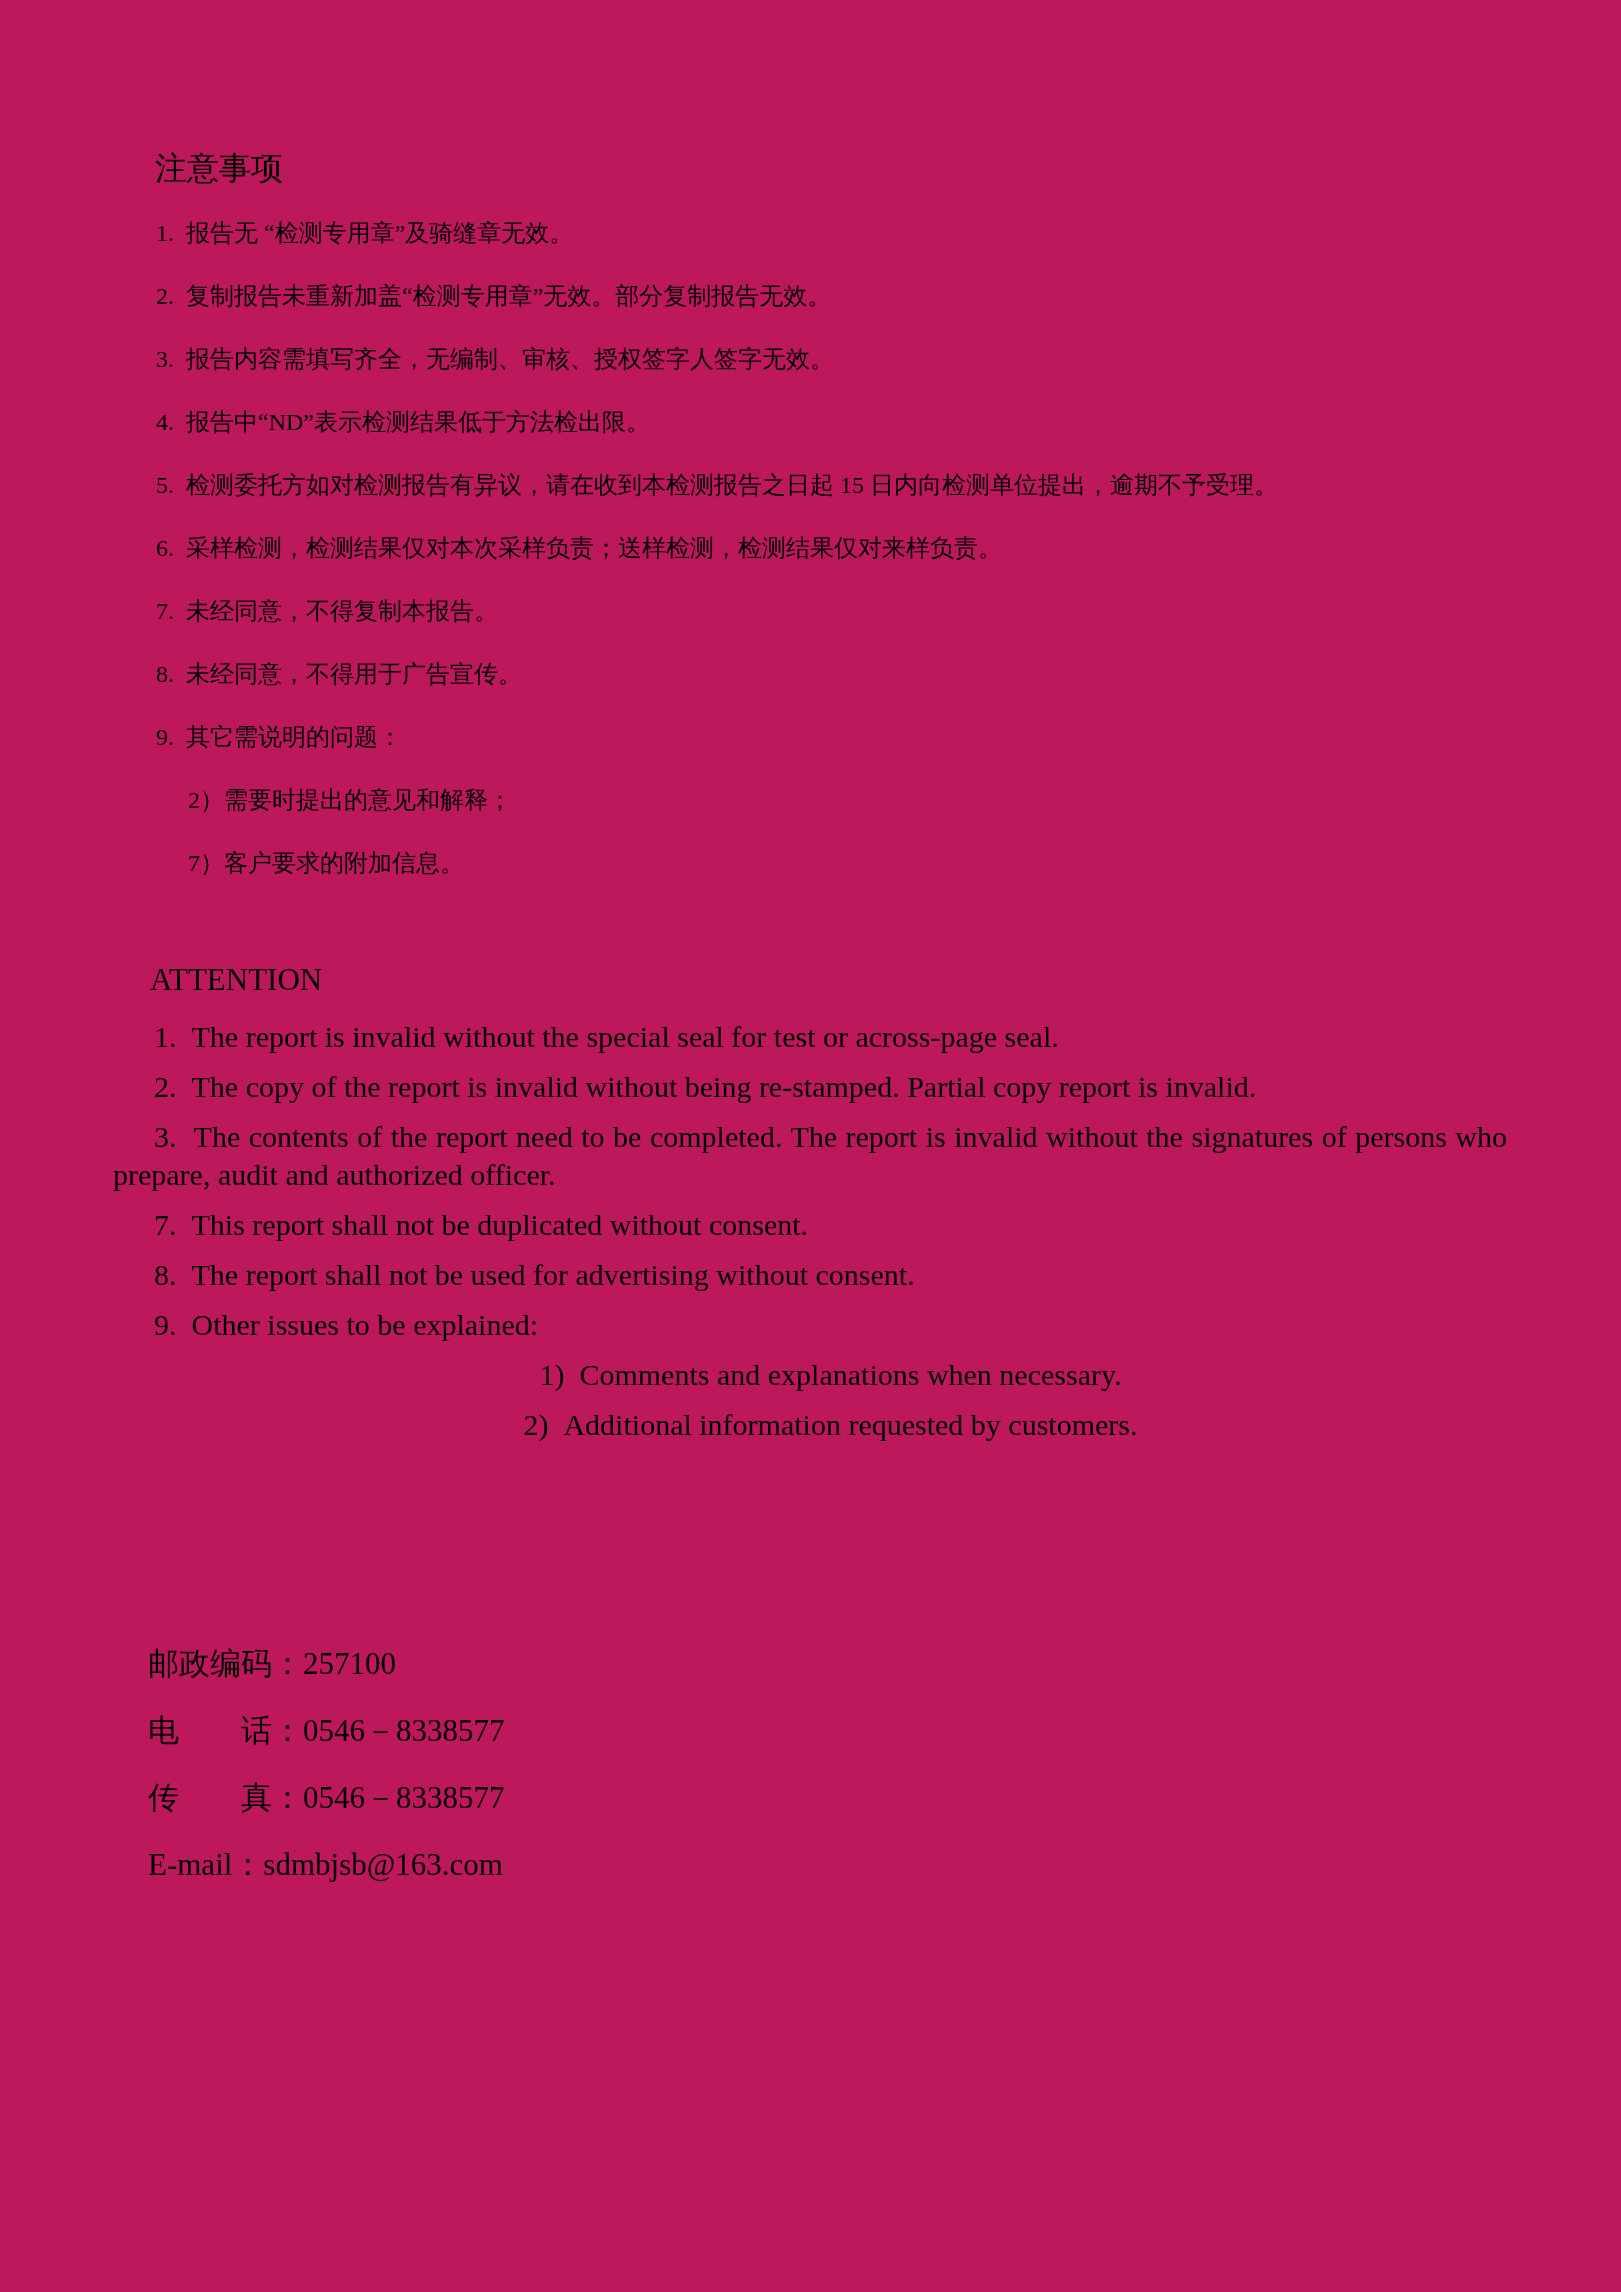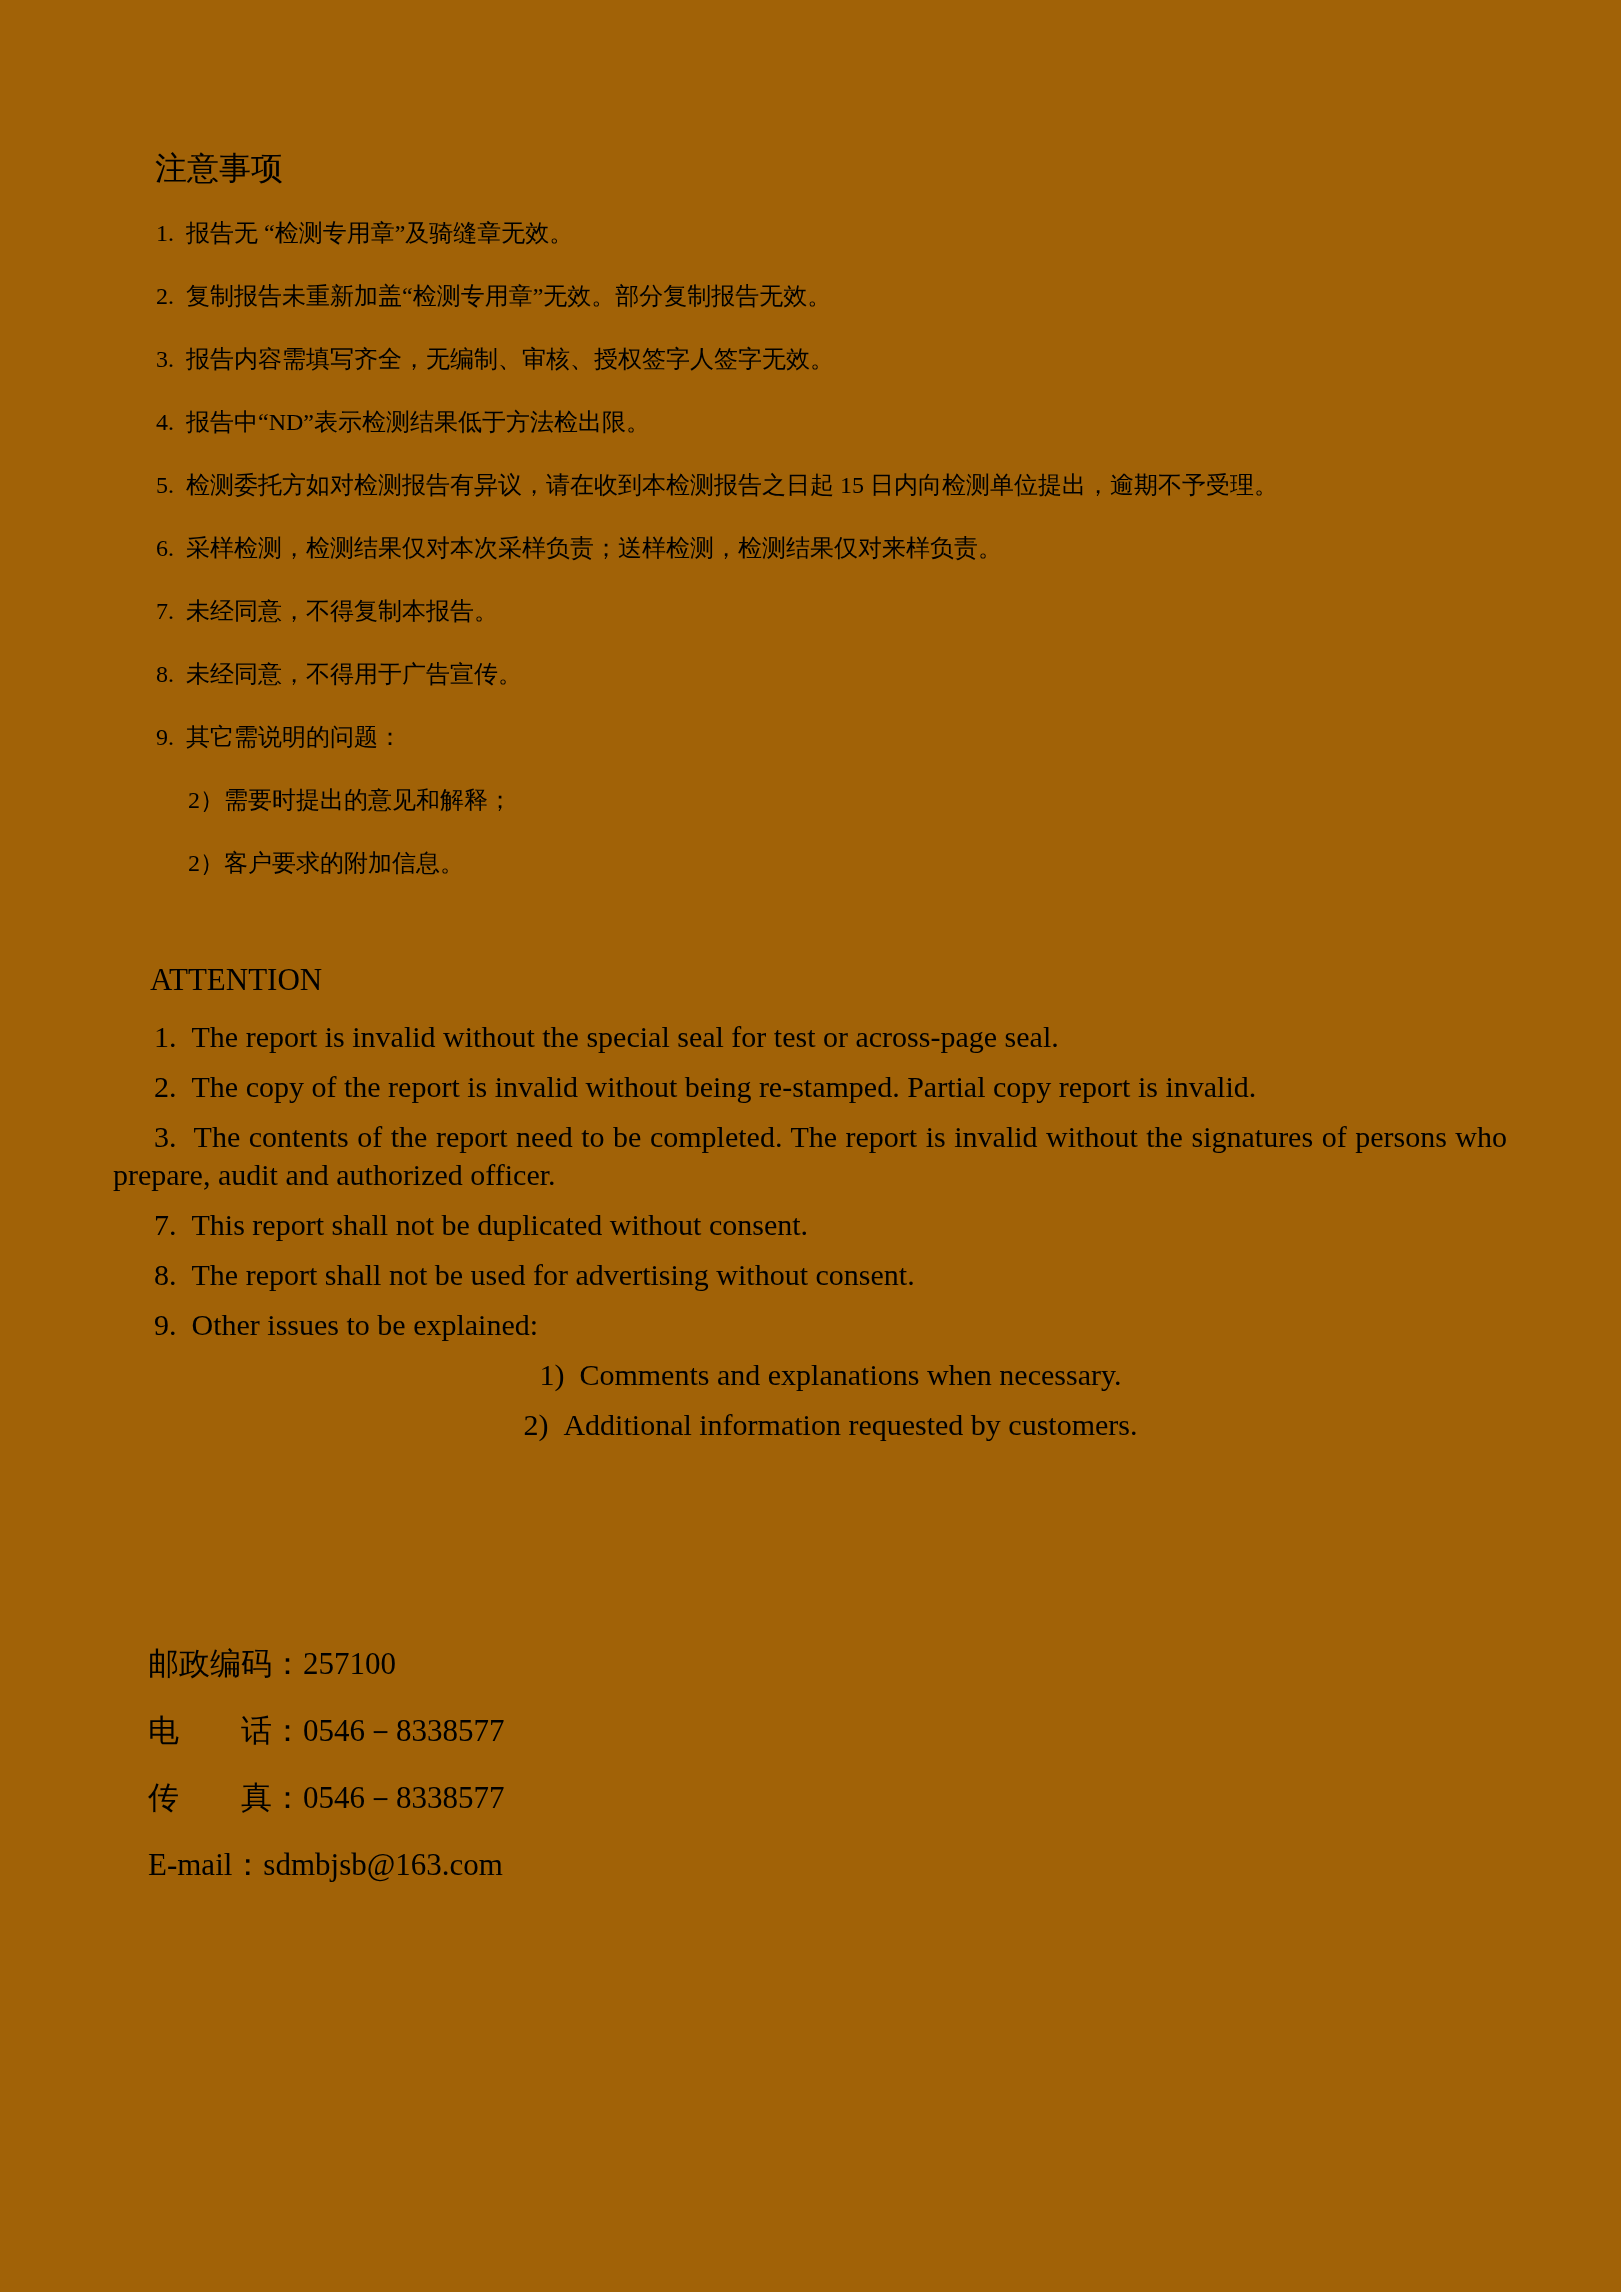"注意事项" .page { background: #a16207 -> #be185d }
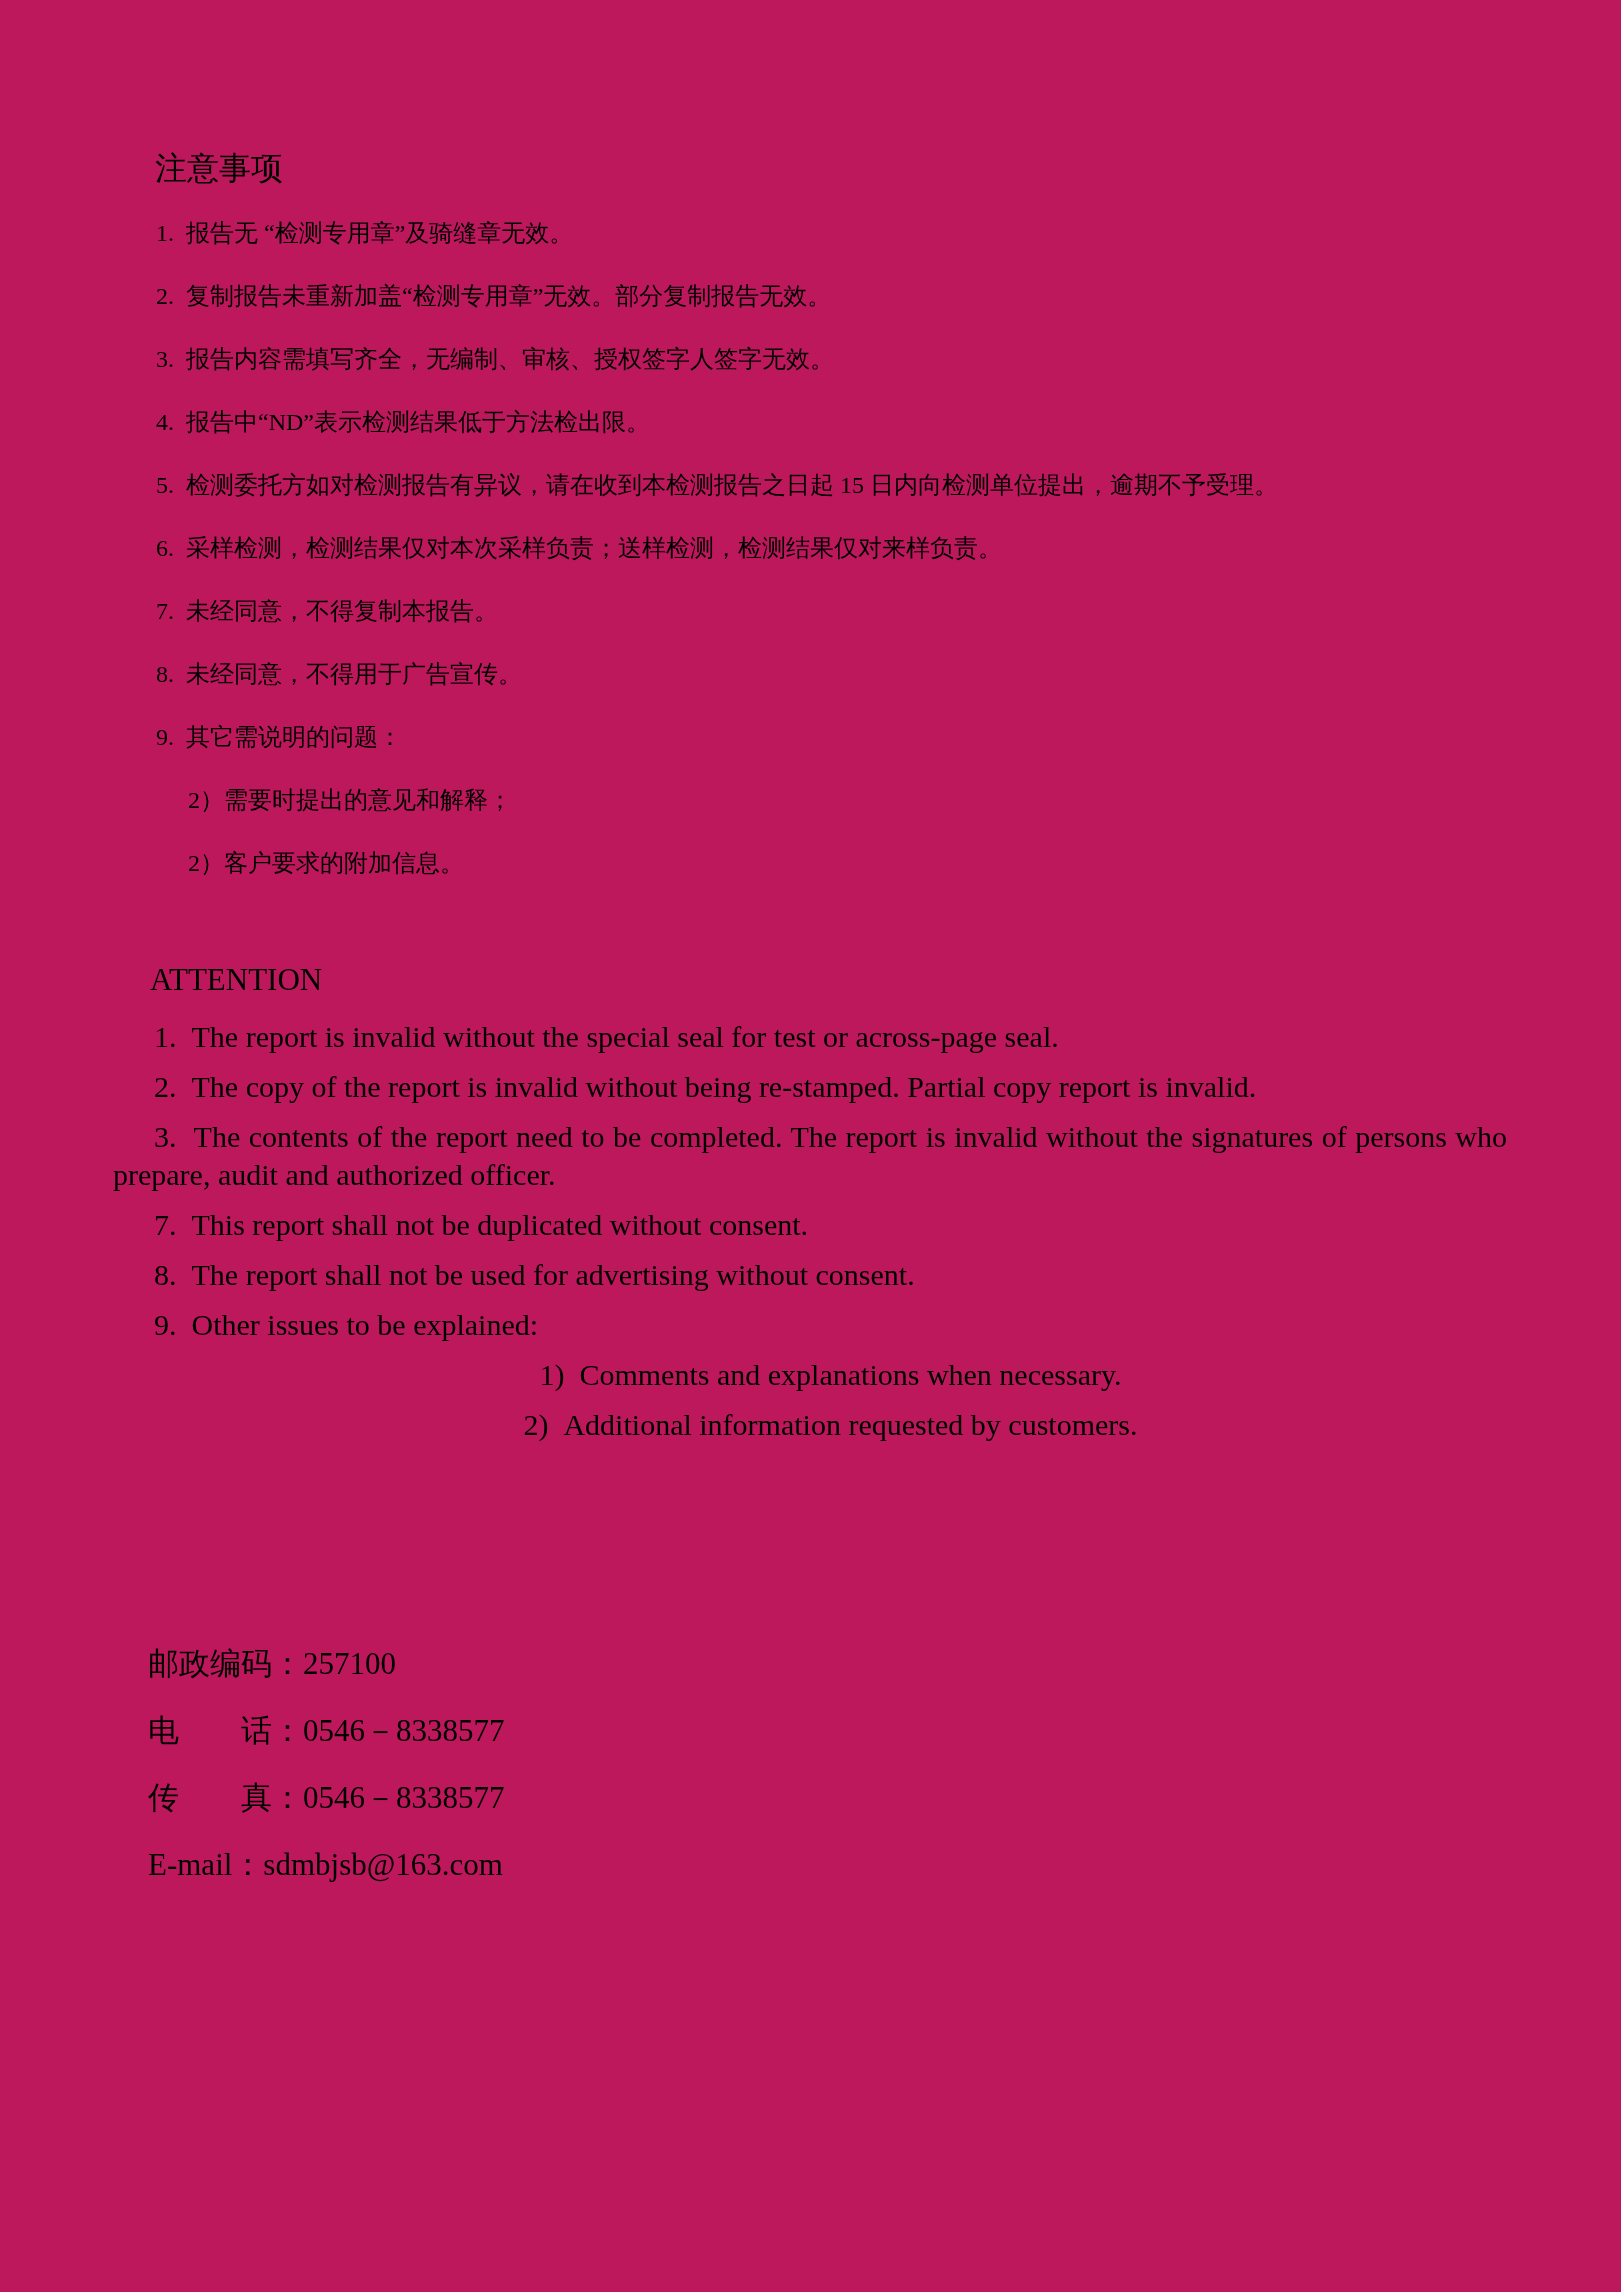"2）客户要求的附加信息。" p.cn-item { text: 2 -> 7 }
